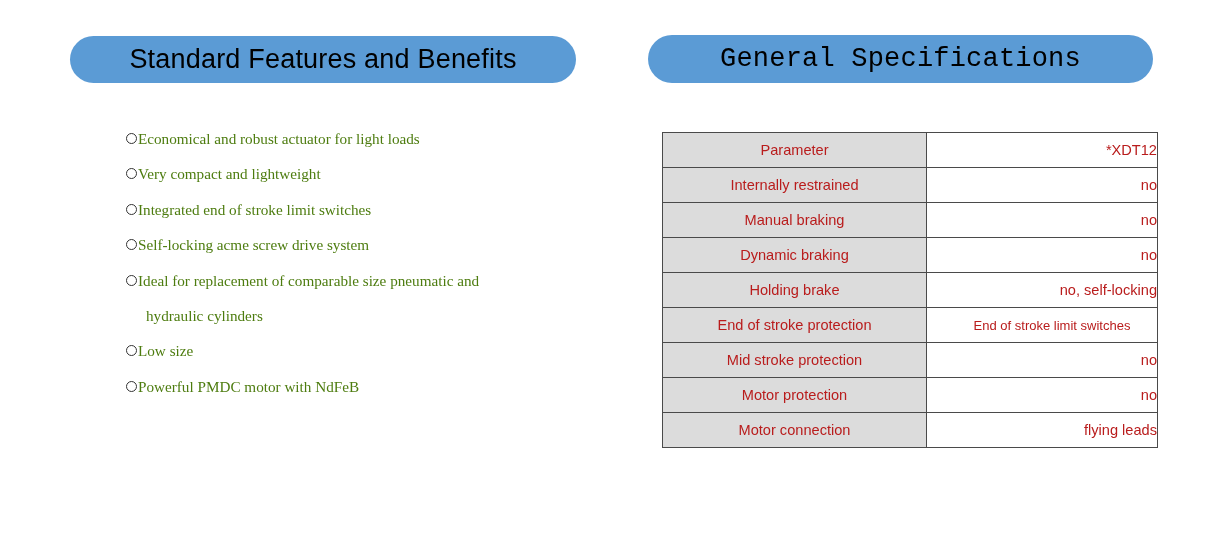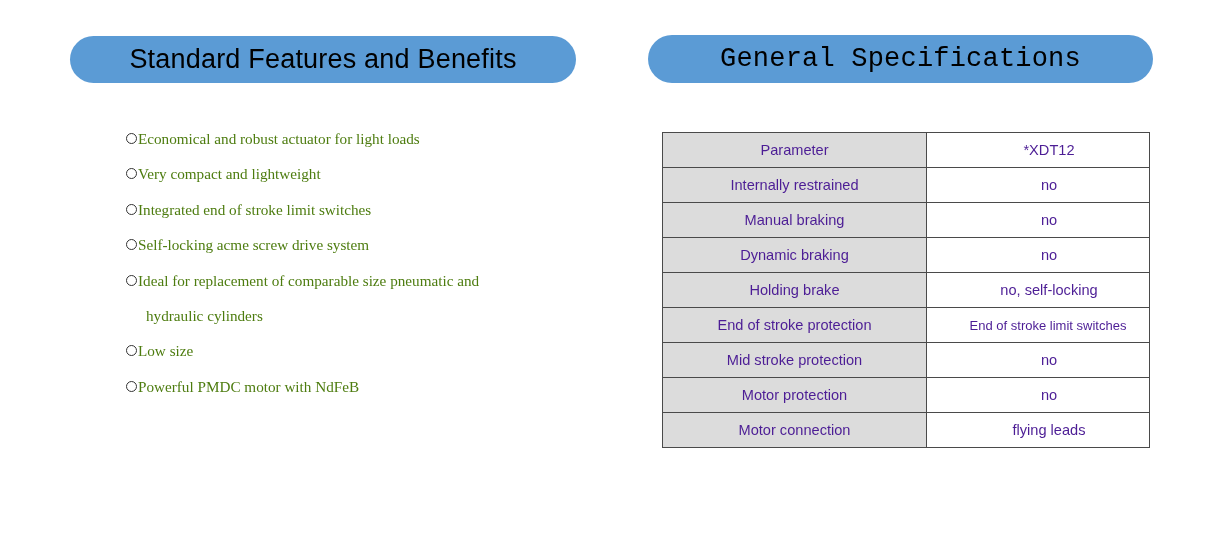"Parameter" #specs-table td { color: #4c1d95 -> #b91c1c }
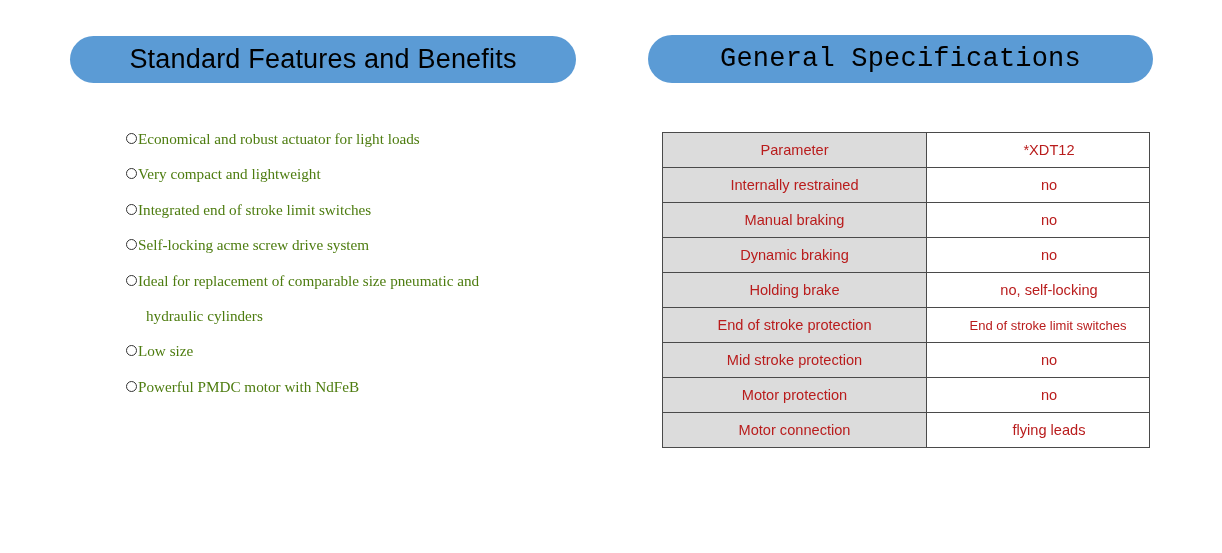"*XDT12" #specs-table td.value-cell { padding-left: 22px -> 30px; text-align: center -> right }
